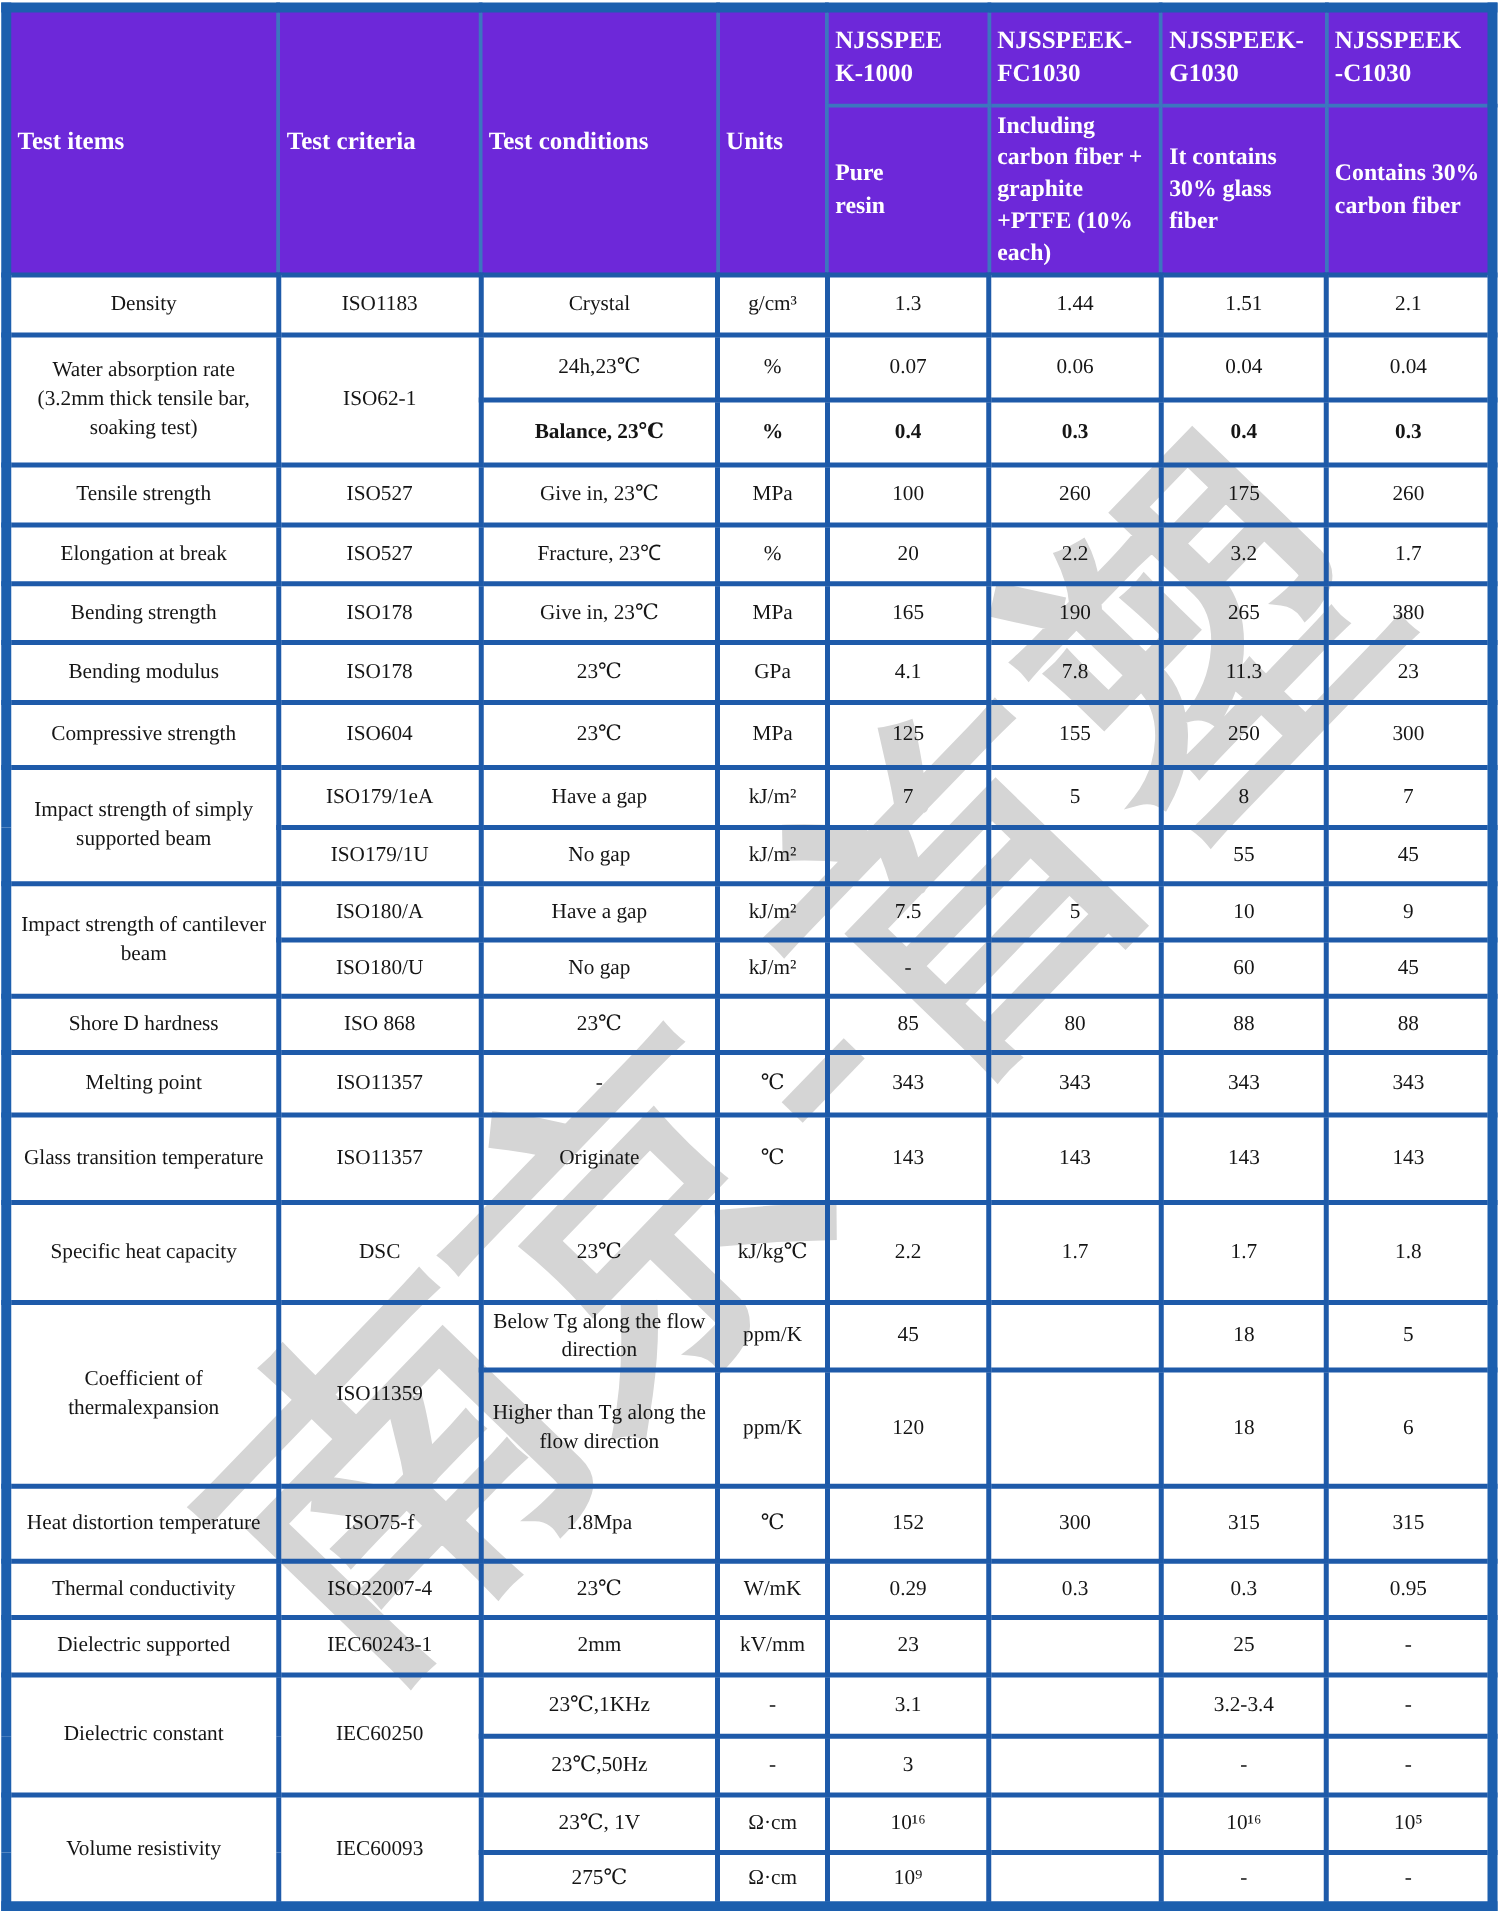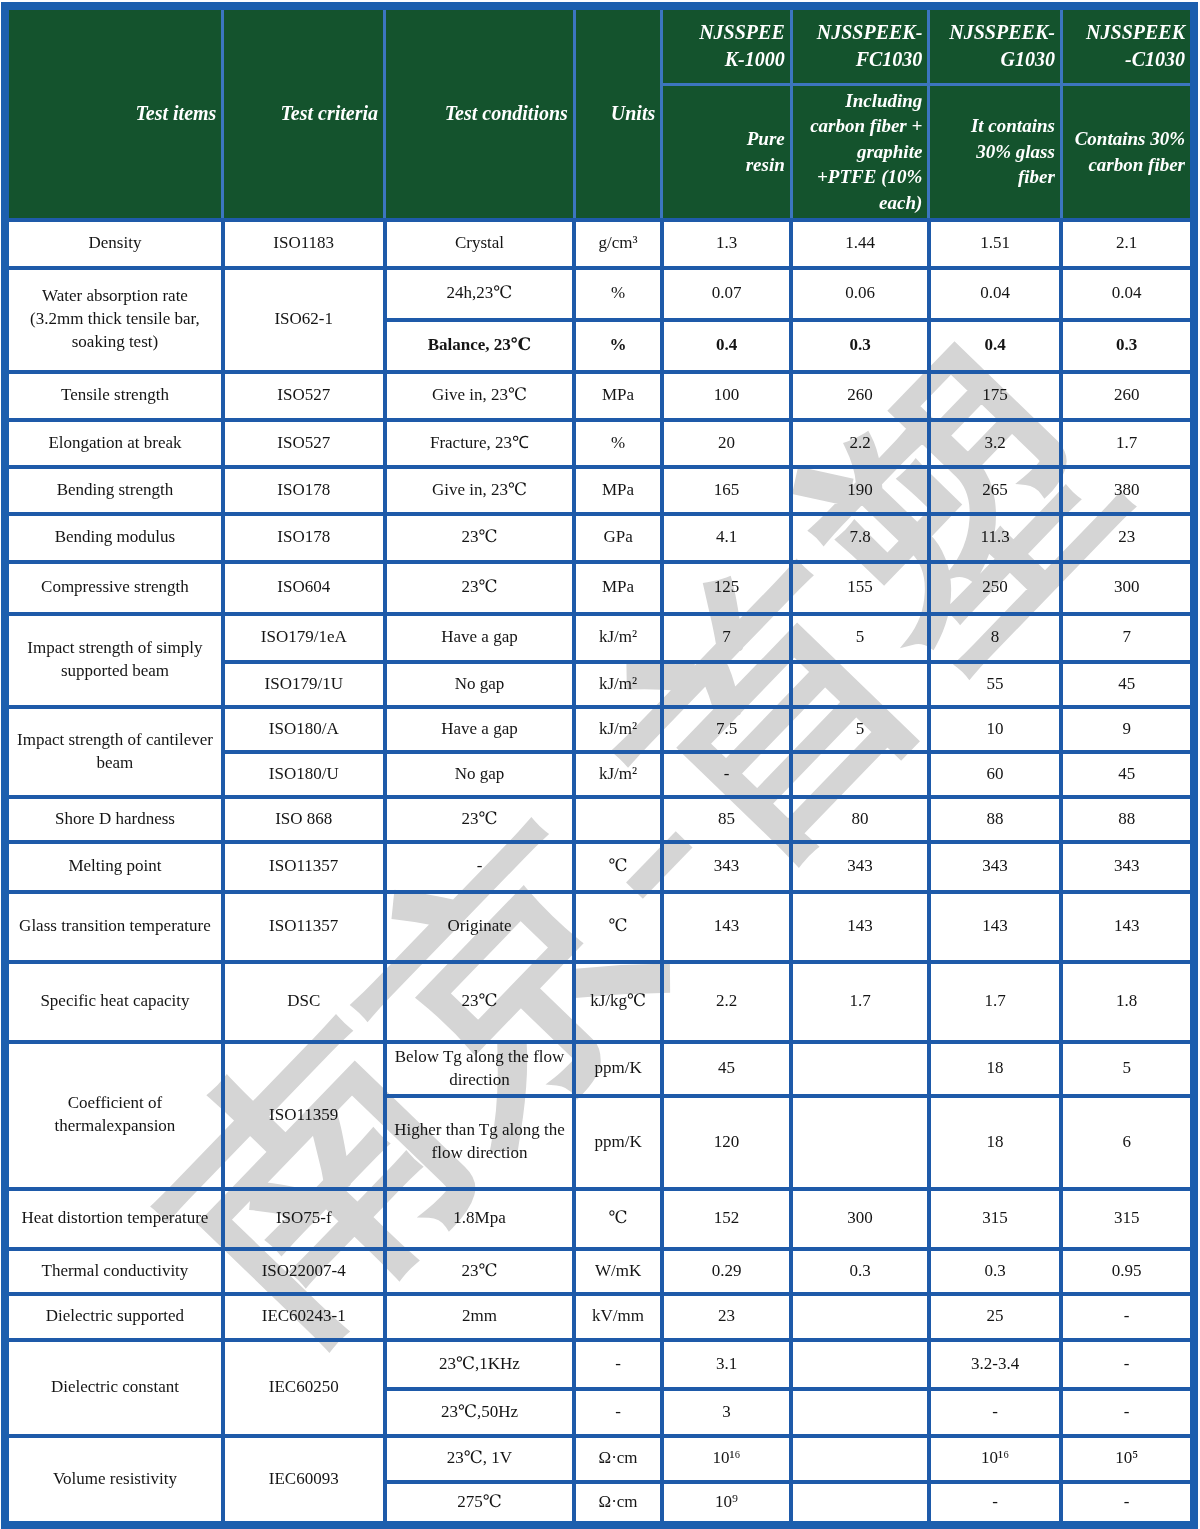"NJSSPEE" table.spec th { background: #14532d -> #6d28d9; font-style: italic -> none; text-align: right -> left }
